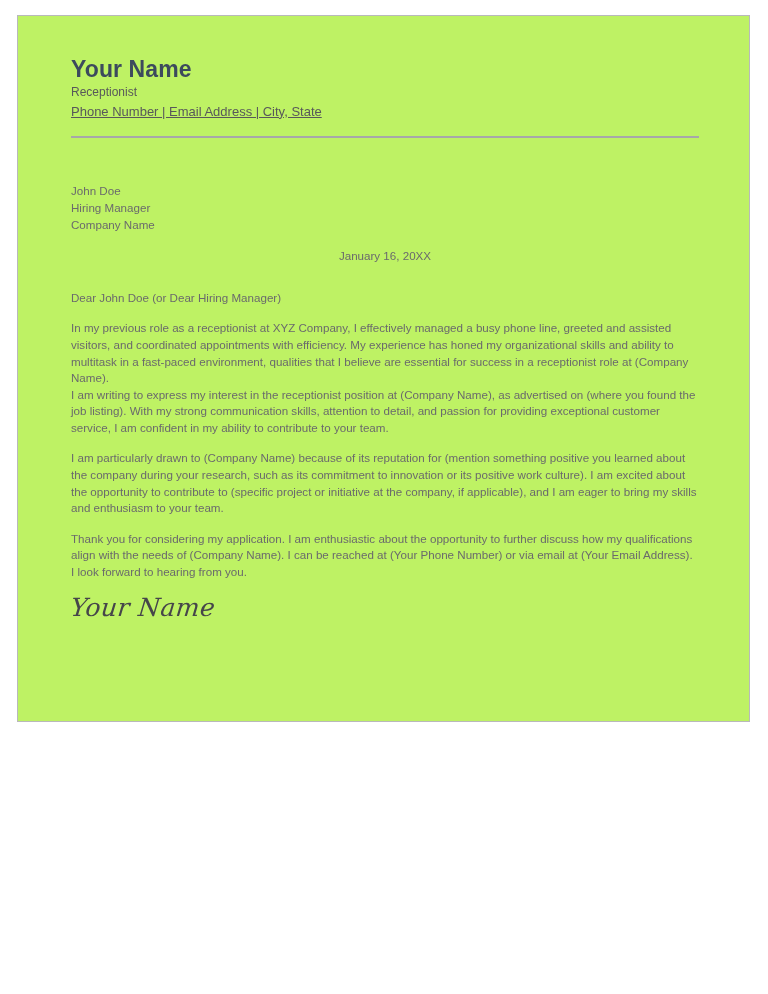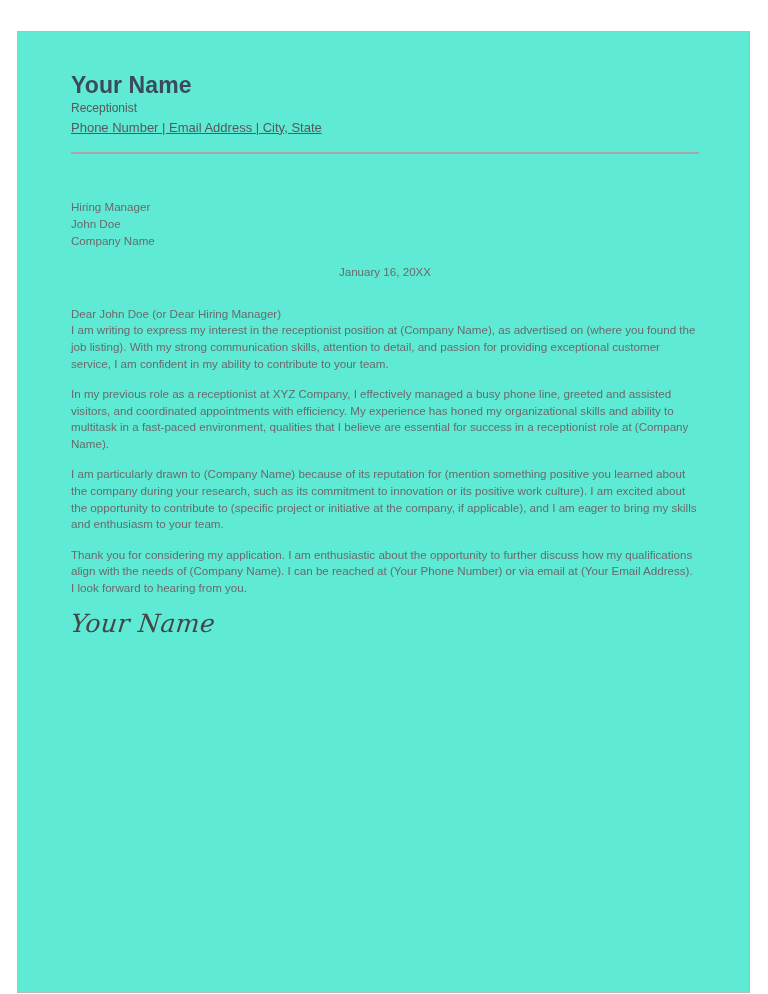"Your Name" .page { background: #5eead4 -> #bef264; height: 962px -> 707px; margin-top: 16px -> none }
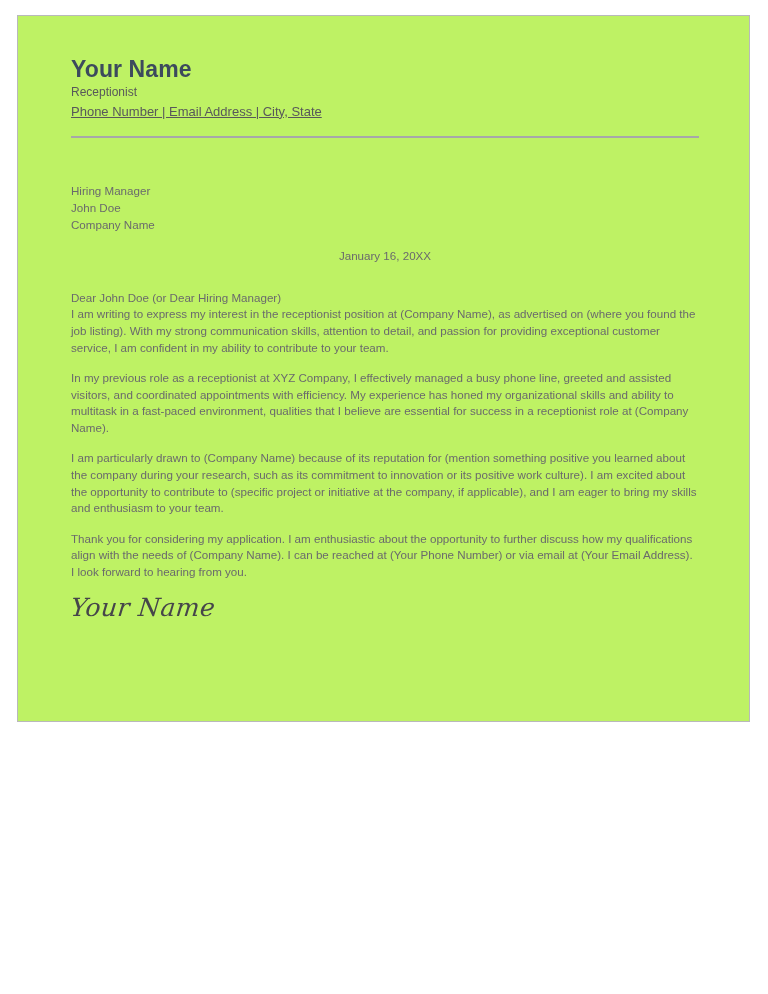"Hiring Manager" div { order: before "John Doe" -> after "John Doe" }
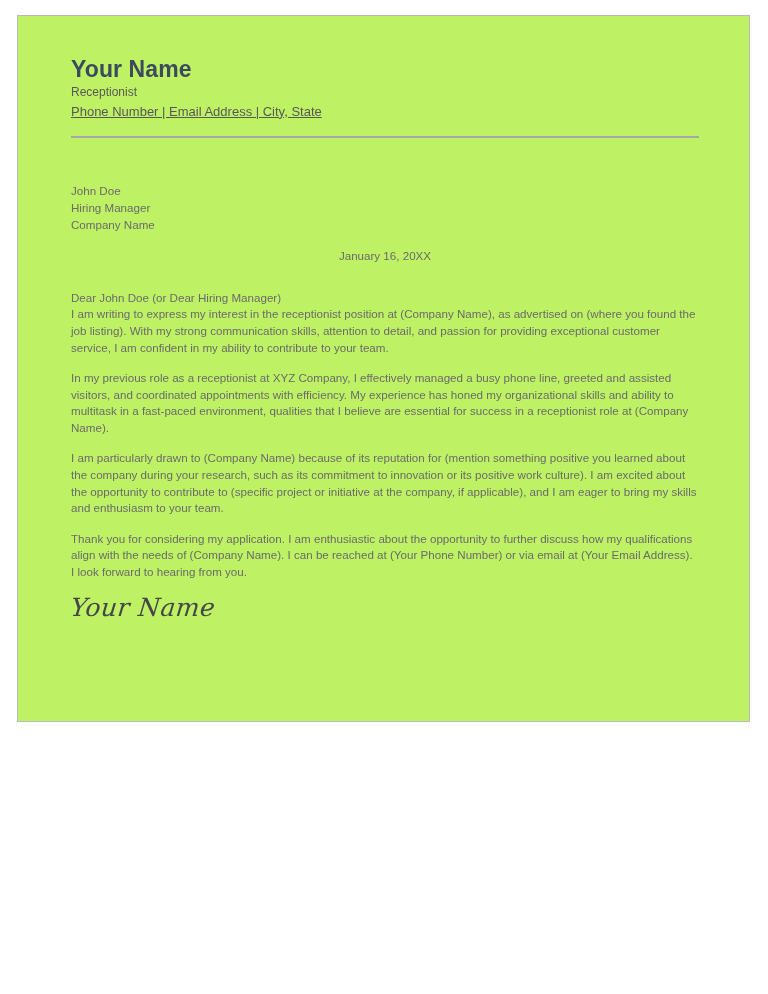"I am writing to express" p.para { order: before "In my previous role as" -> after "In my previous role as" }
